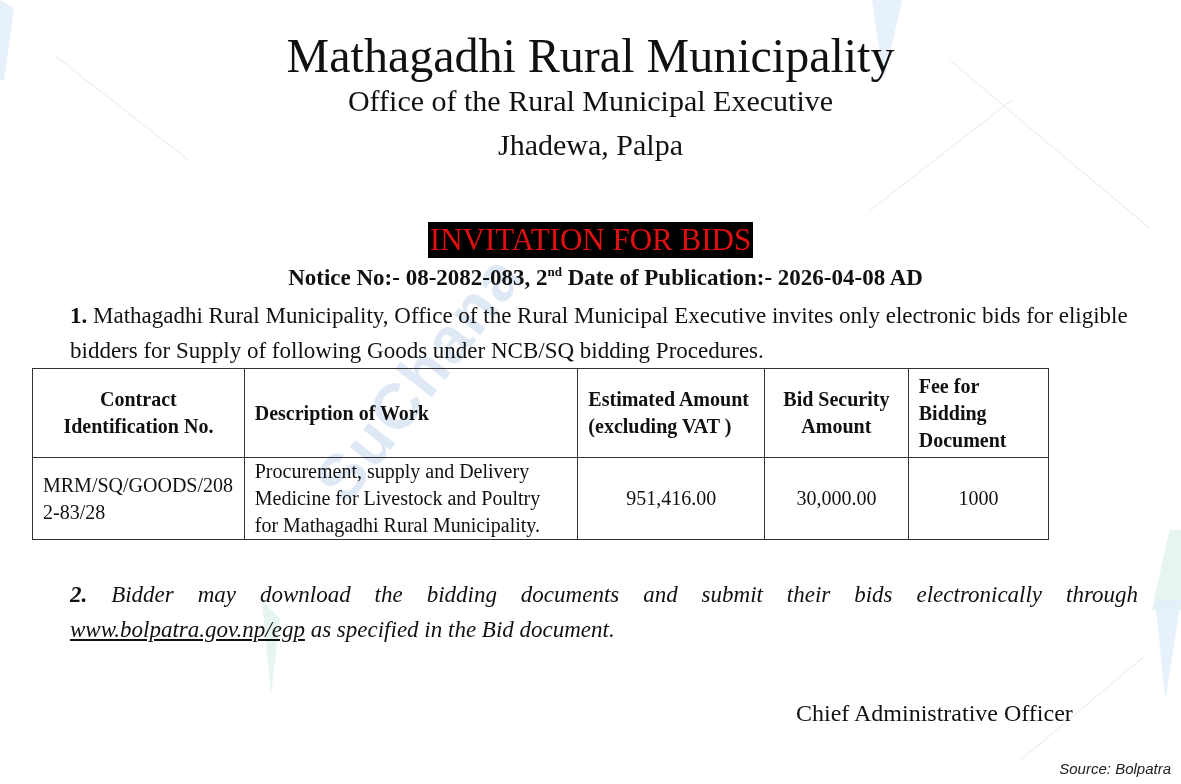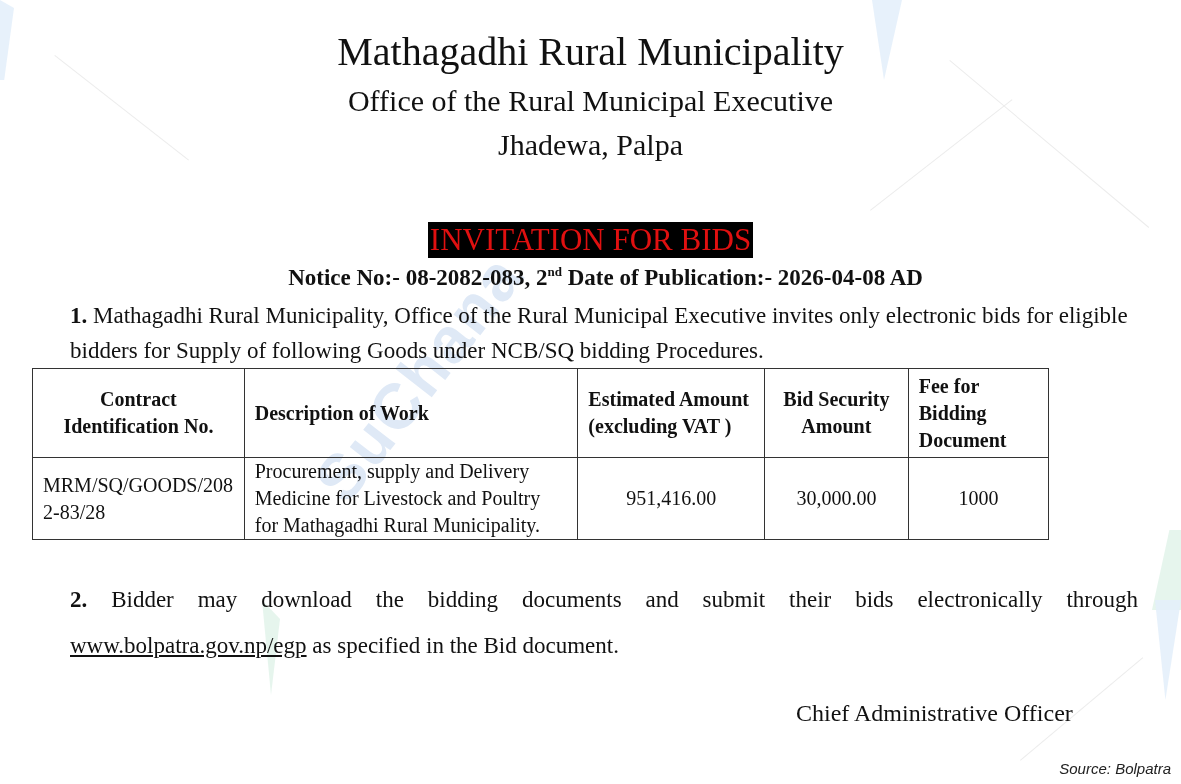"Mathagadhi Rural Municipality" .h1 { font-size: 40px -> 48px }
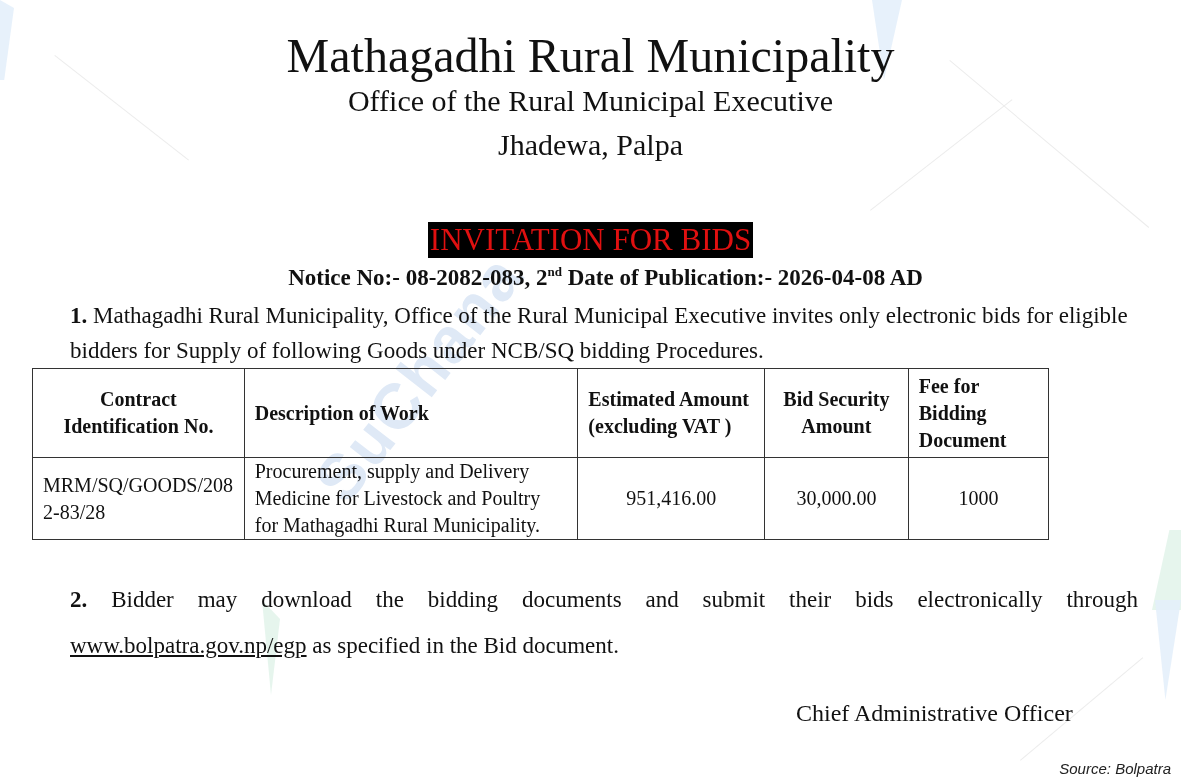"2. Bidder may download the" .para2 { font-style: none -> italic; line-height: 46px -> 35px }
